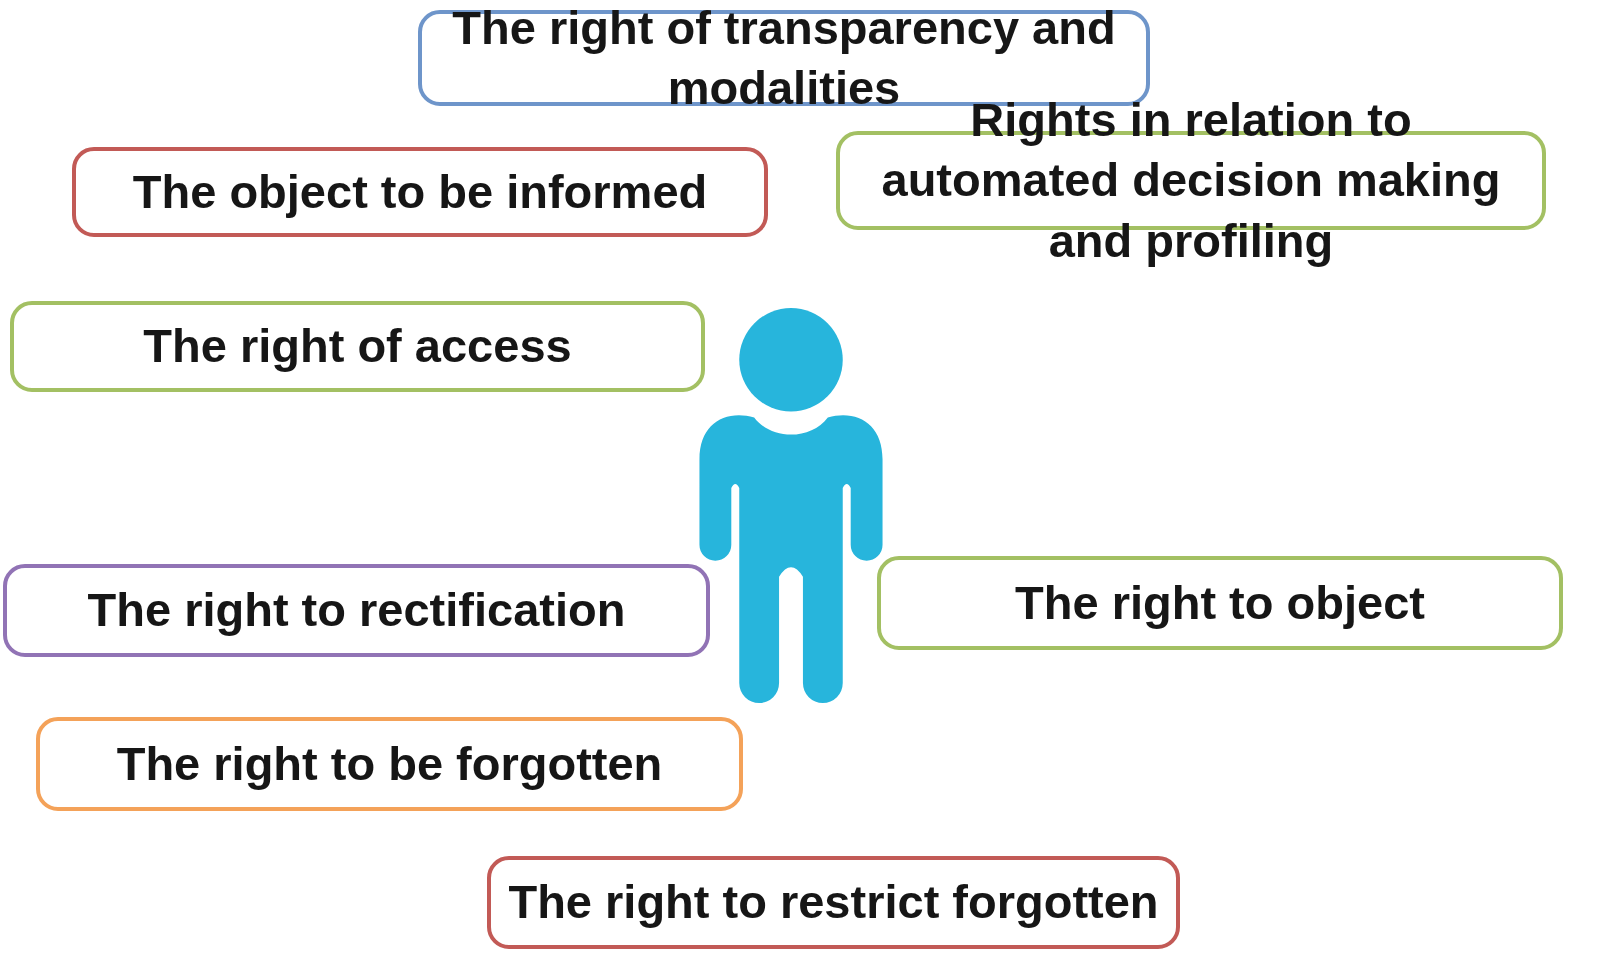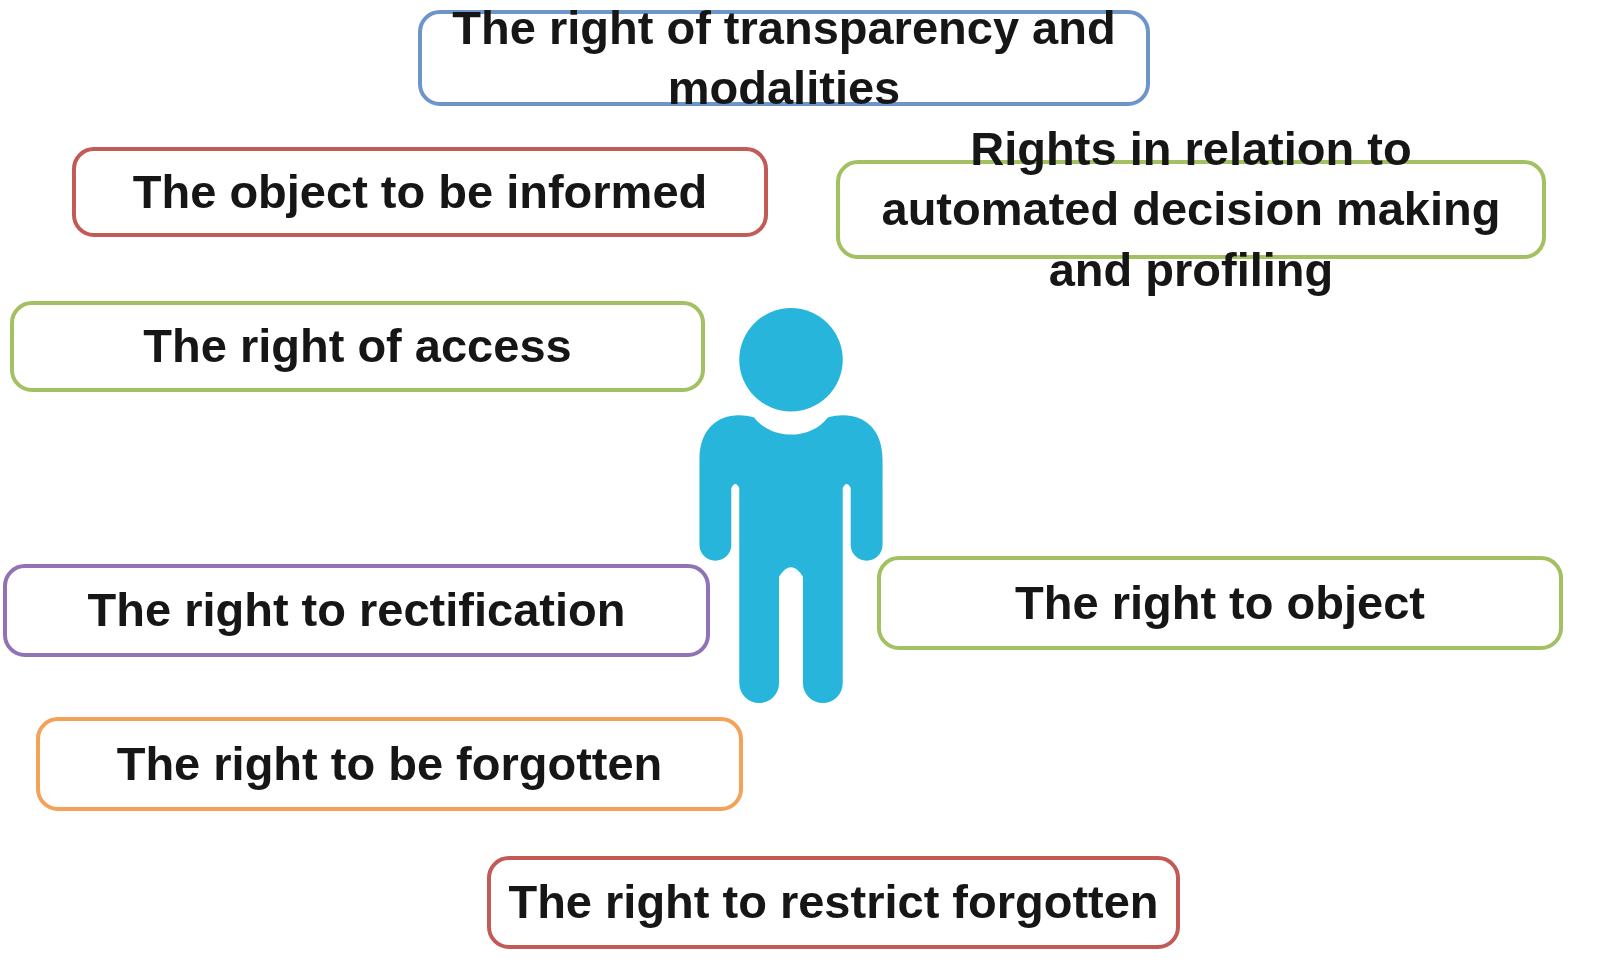"Rights in relation to automated" .b2 { top: 160px -> 131px }
